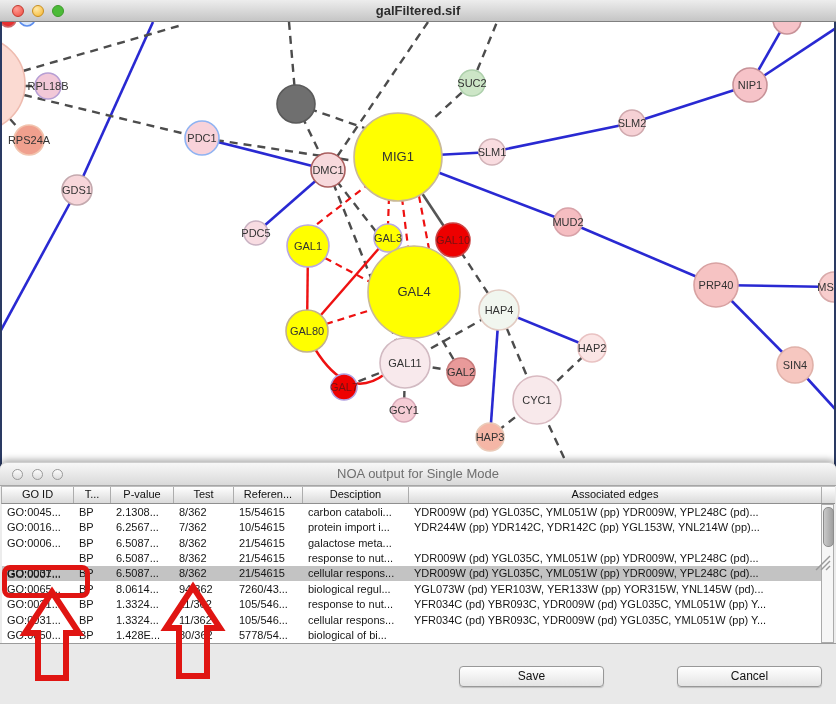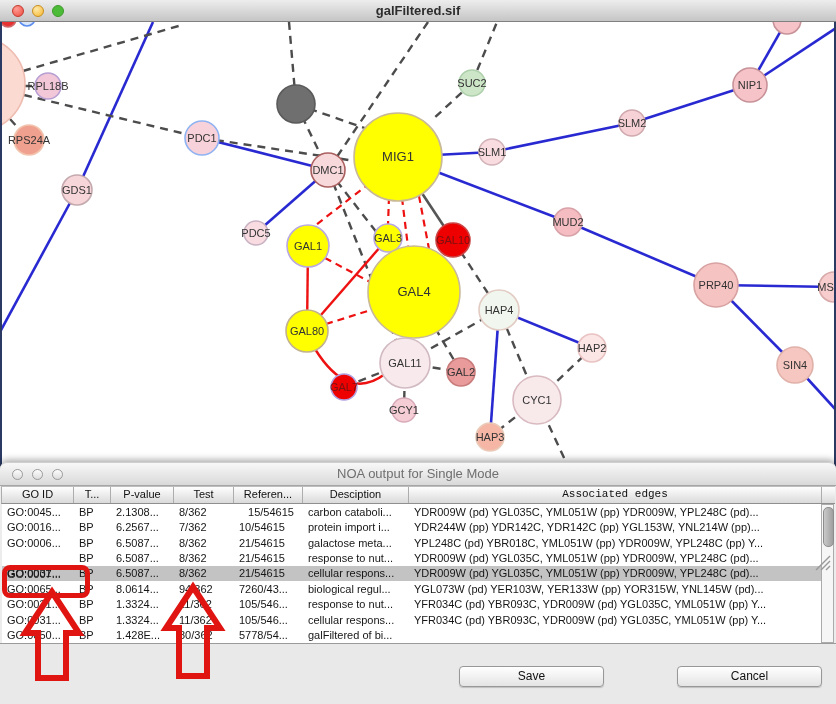"Associated edges" div.th { font-family: Liberation Mono, monospace -> none }
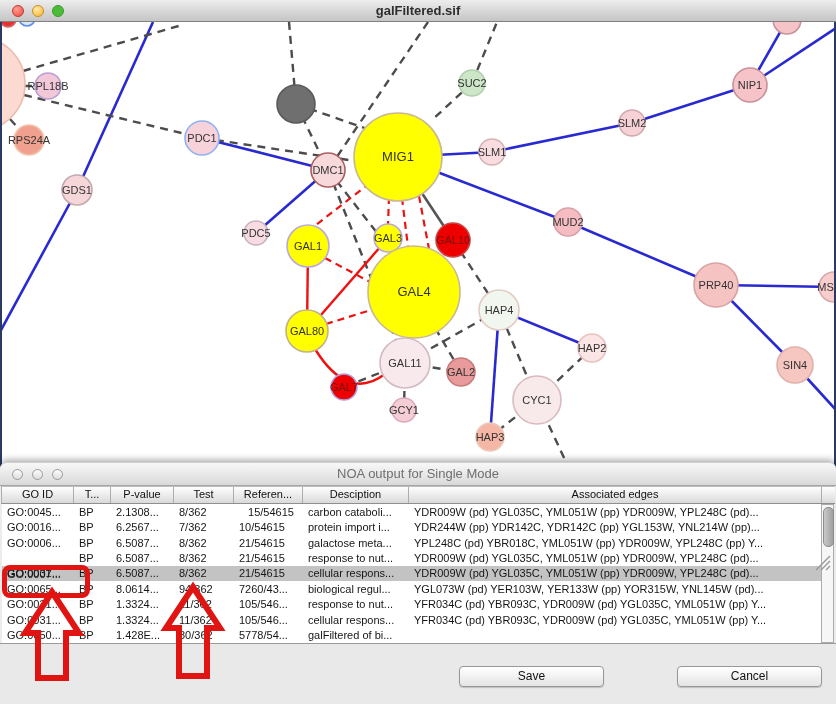"15/54615" div.td { text-align: center -> none }
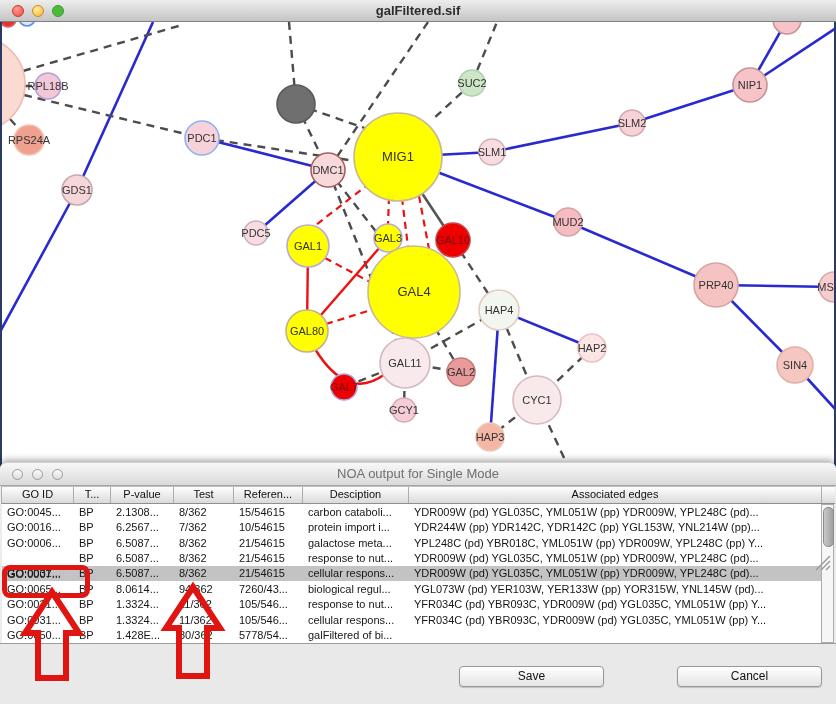"YPL248C (pd) YBR018C, YML051W (pp)" div.td { html: <div>YPL248C (pd) YBR018C, YML051W (pp) YDR009W, YPL248C (pp) Y...</div> -> none }
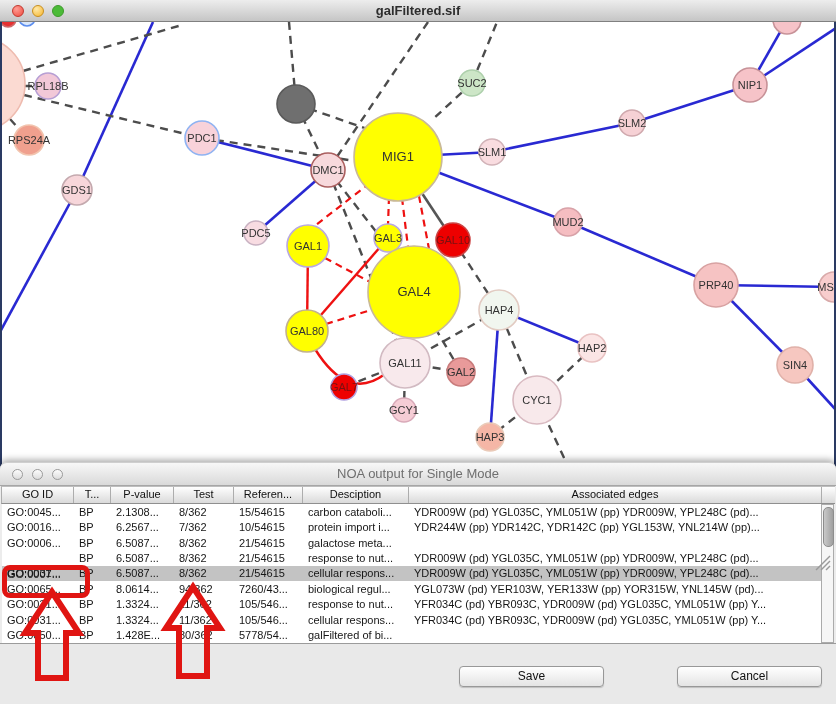"galFiltered of bi..." div.td { text: galFiltered -> biological }
